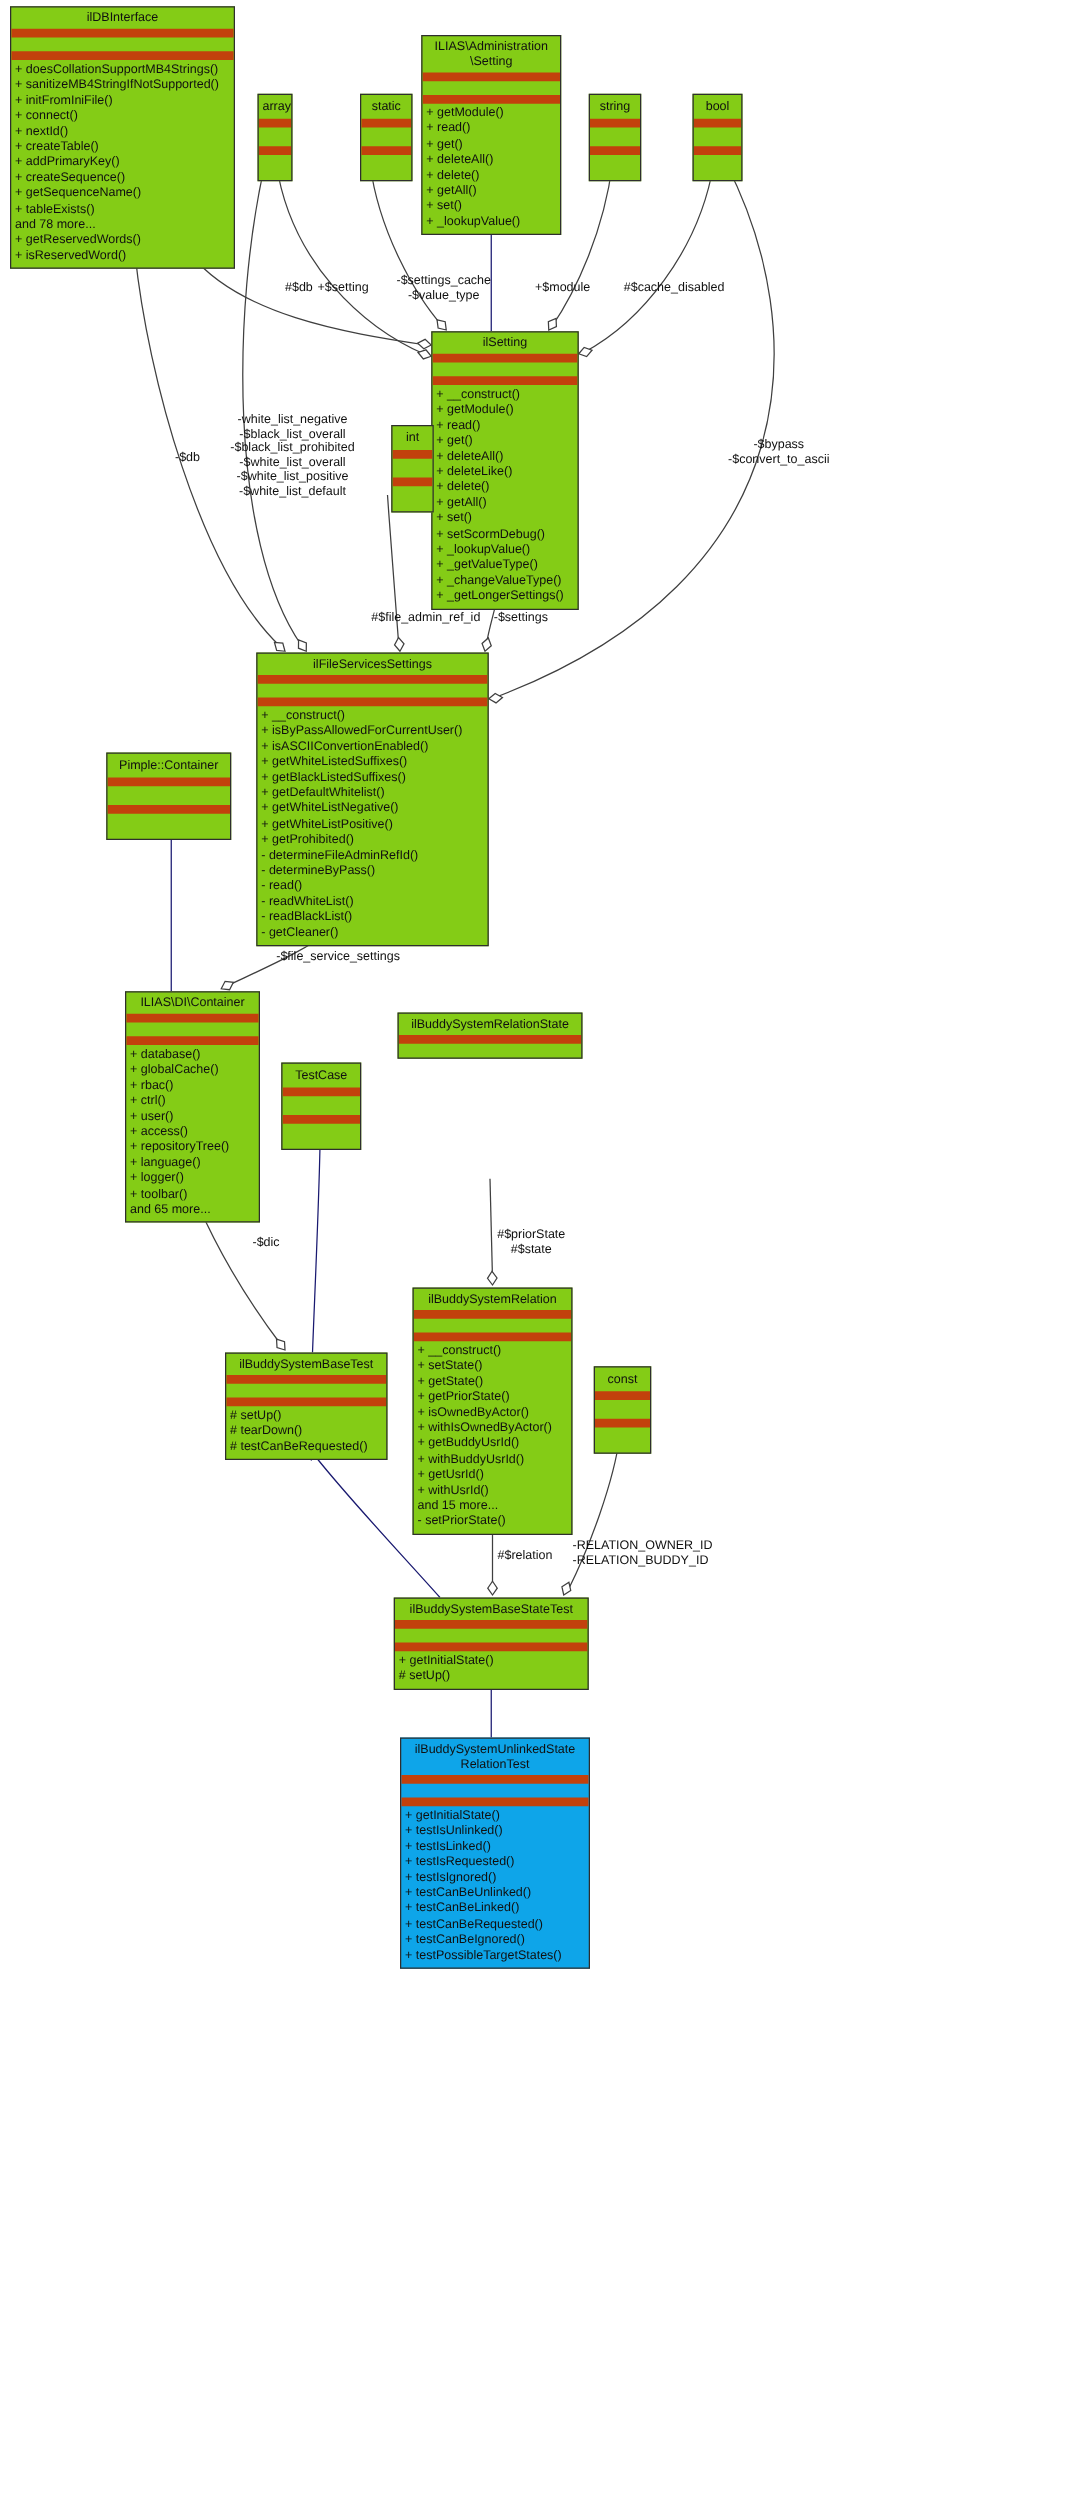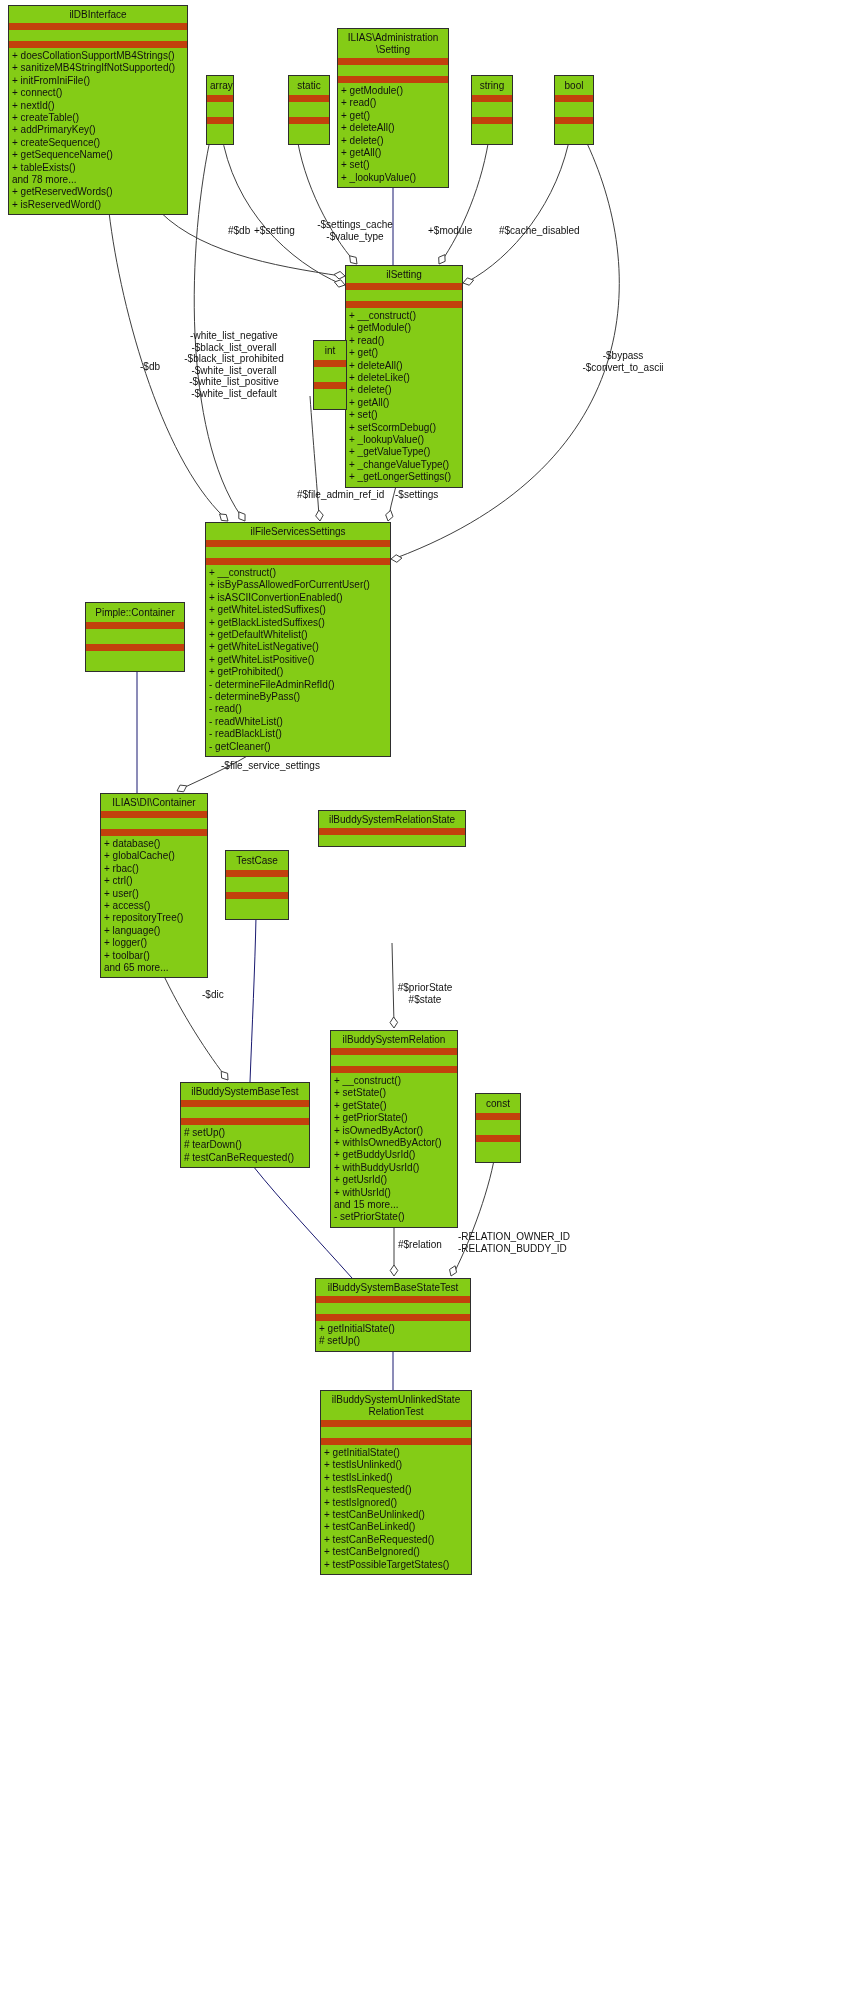"ilBuddySystemUnlinkedState" .uml-node.hl { background: #84cc16 -> #0ea5e9 }
